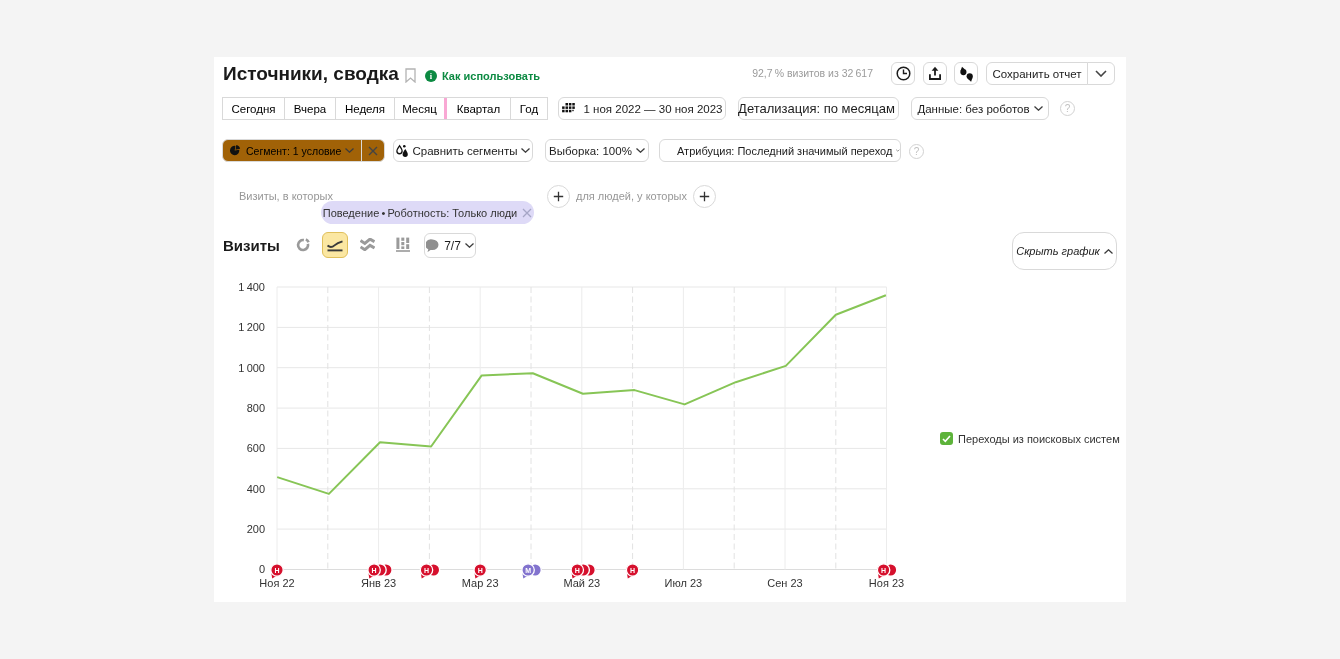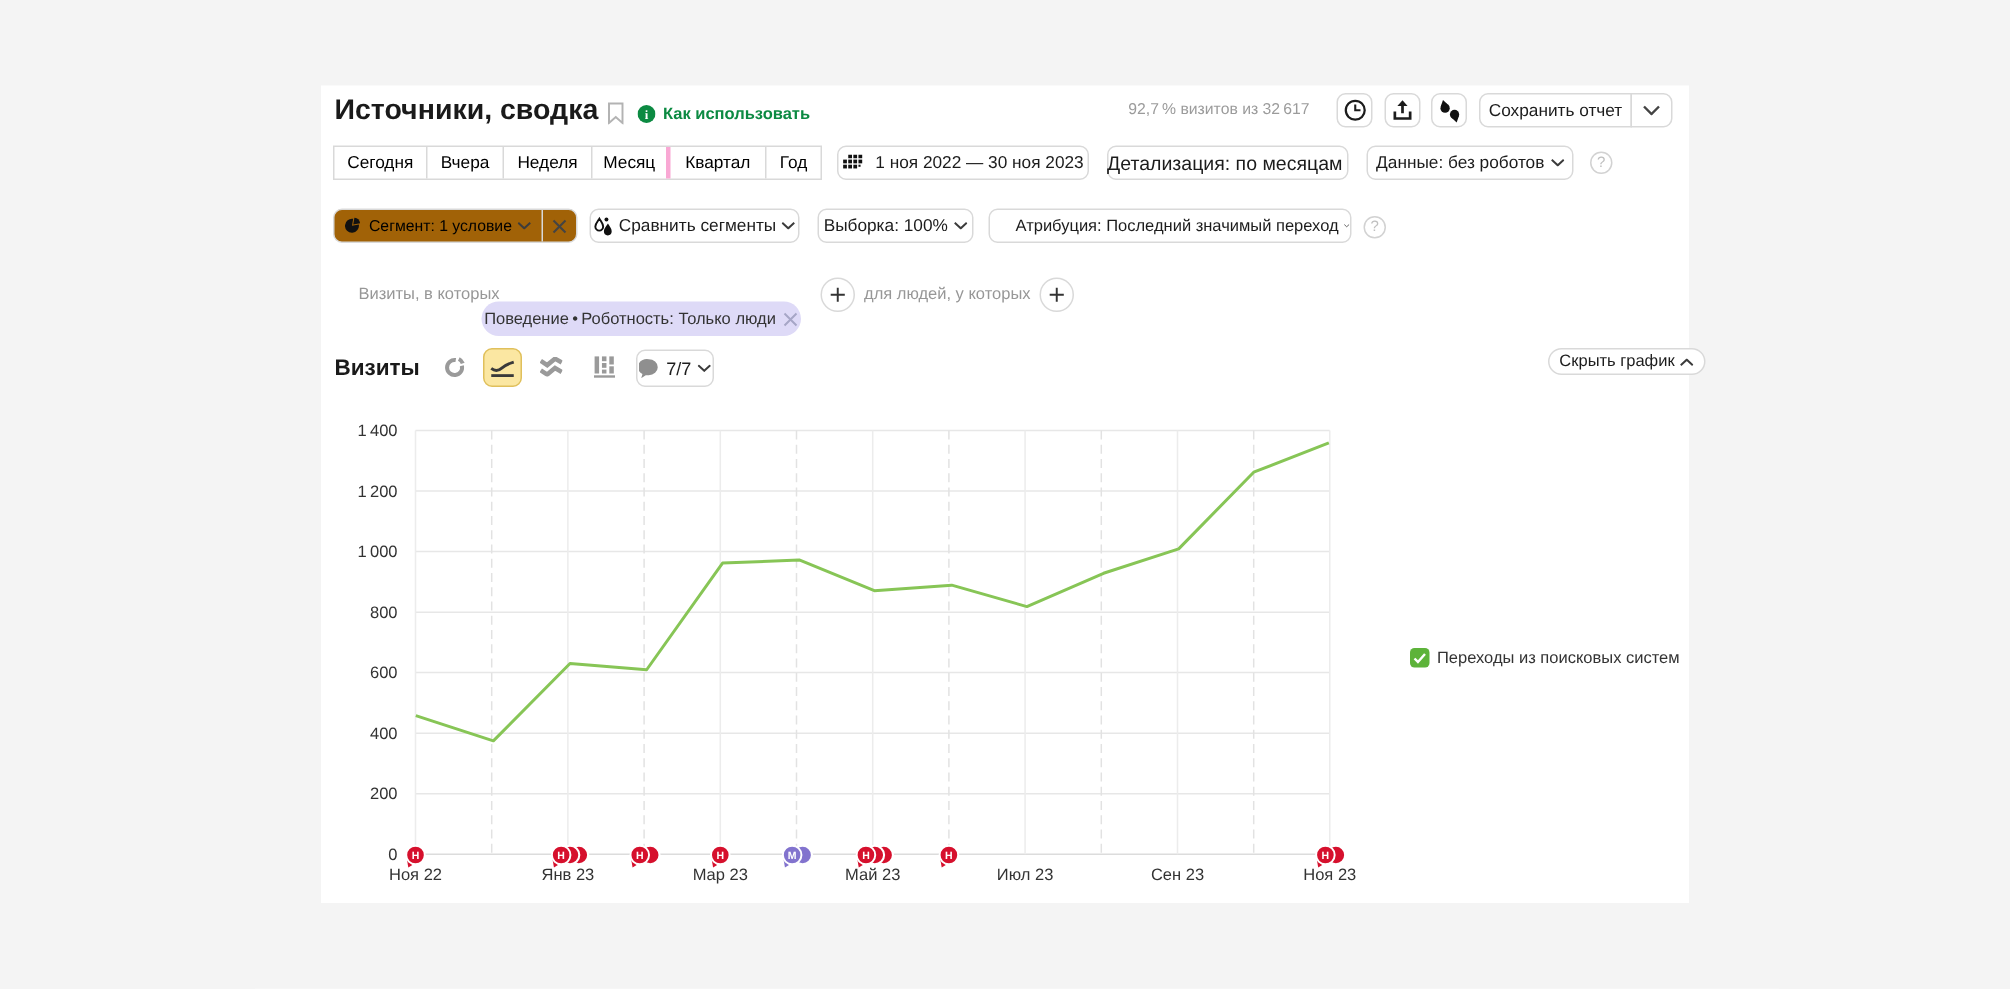"Скрыть график" div.btn { font-style: none -> italic; height: 18px -> 38px; left: 818px -> 798px }
